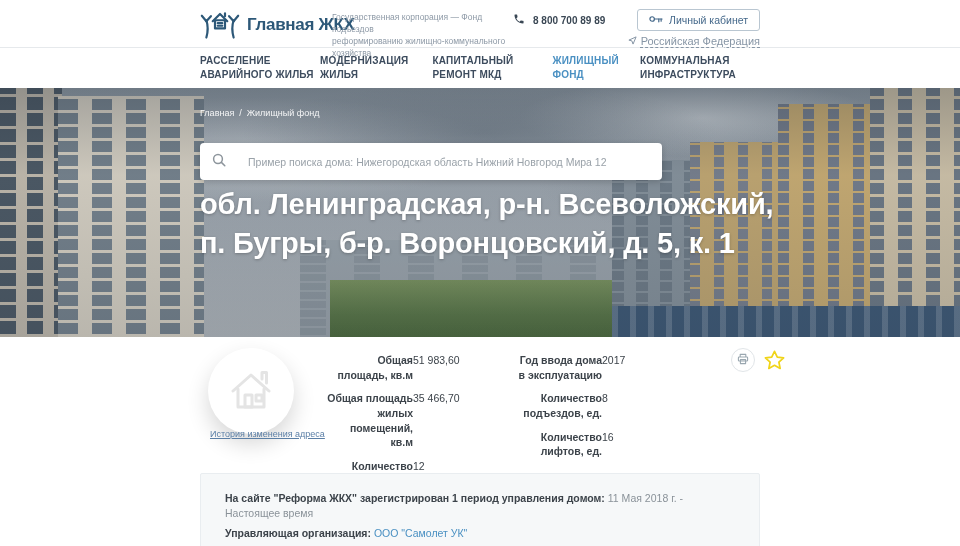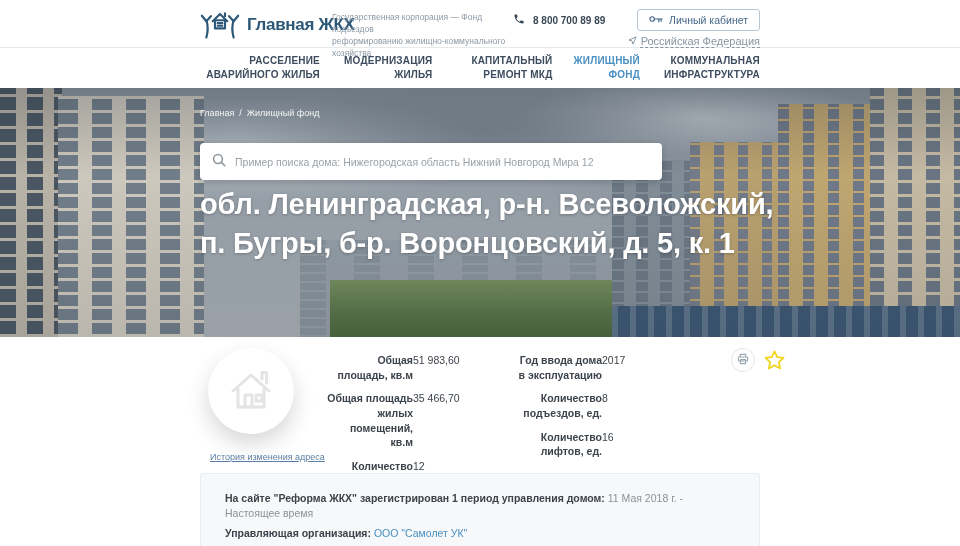"РАССЕЛЕНИЕ АВАРИЙНОГО ЖИЛЬЯ" .nav-item { text-align: right -> left }
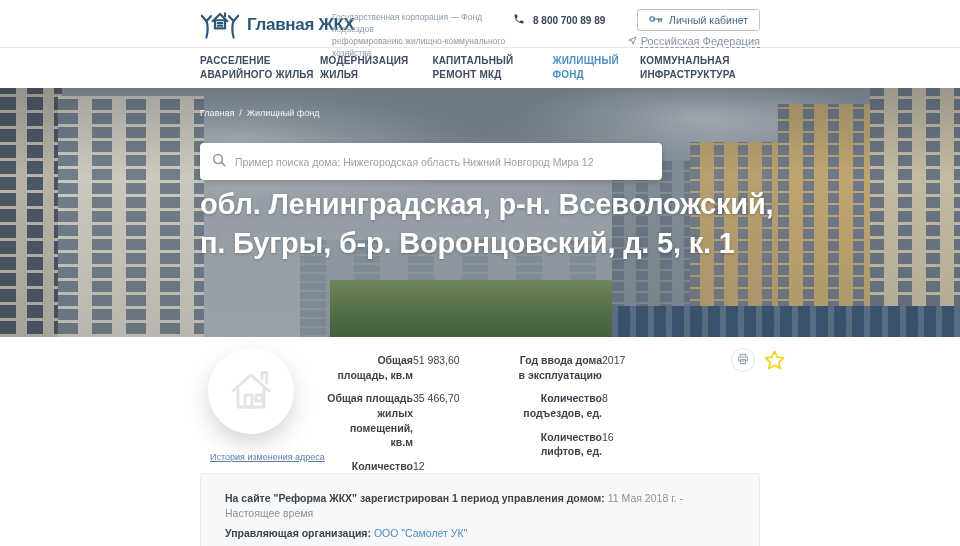"Пример поиска дома: Нижегородская" .search-box { gap: 9px -> 22px }
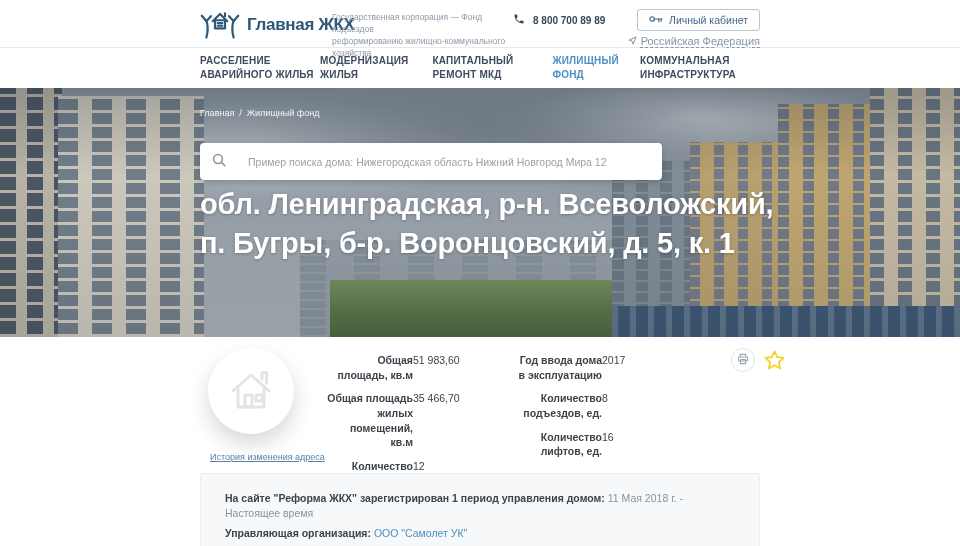"История изменения адреса" .history-link { top: 115px -> 92px }
